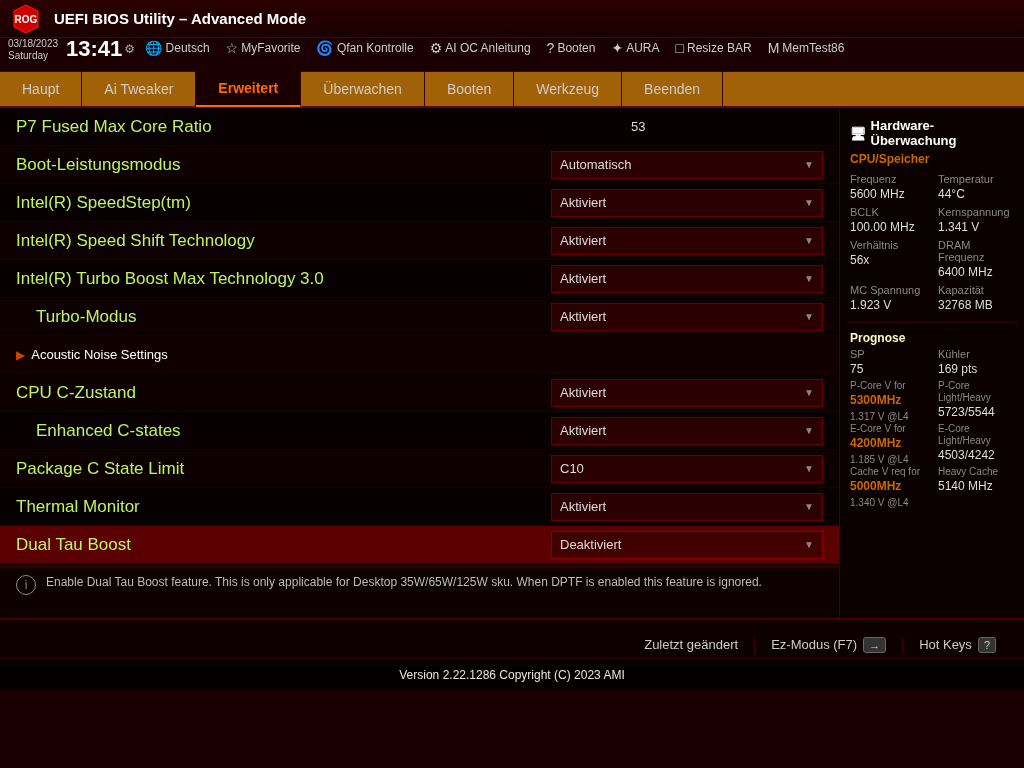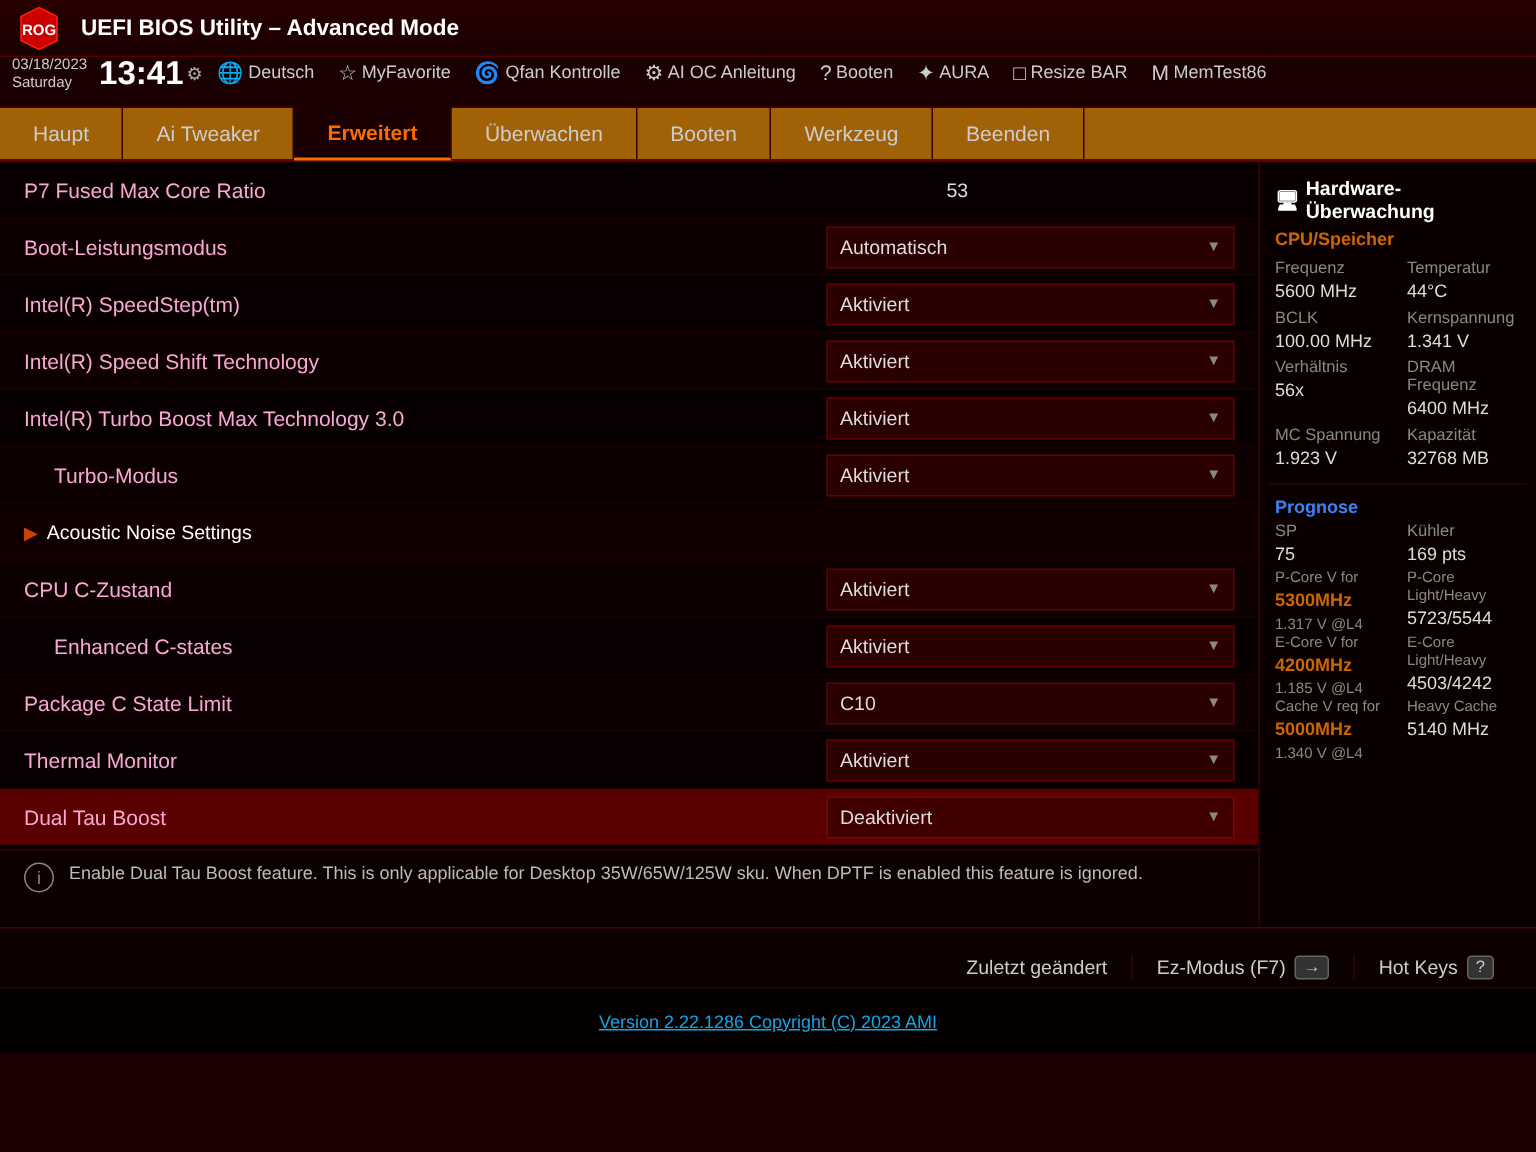"P7 Fused Max Core Ratio" .setting-label { color: #f9a8d4 -> #bef264; font-size: 14px -> 17px }
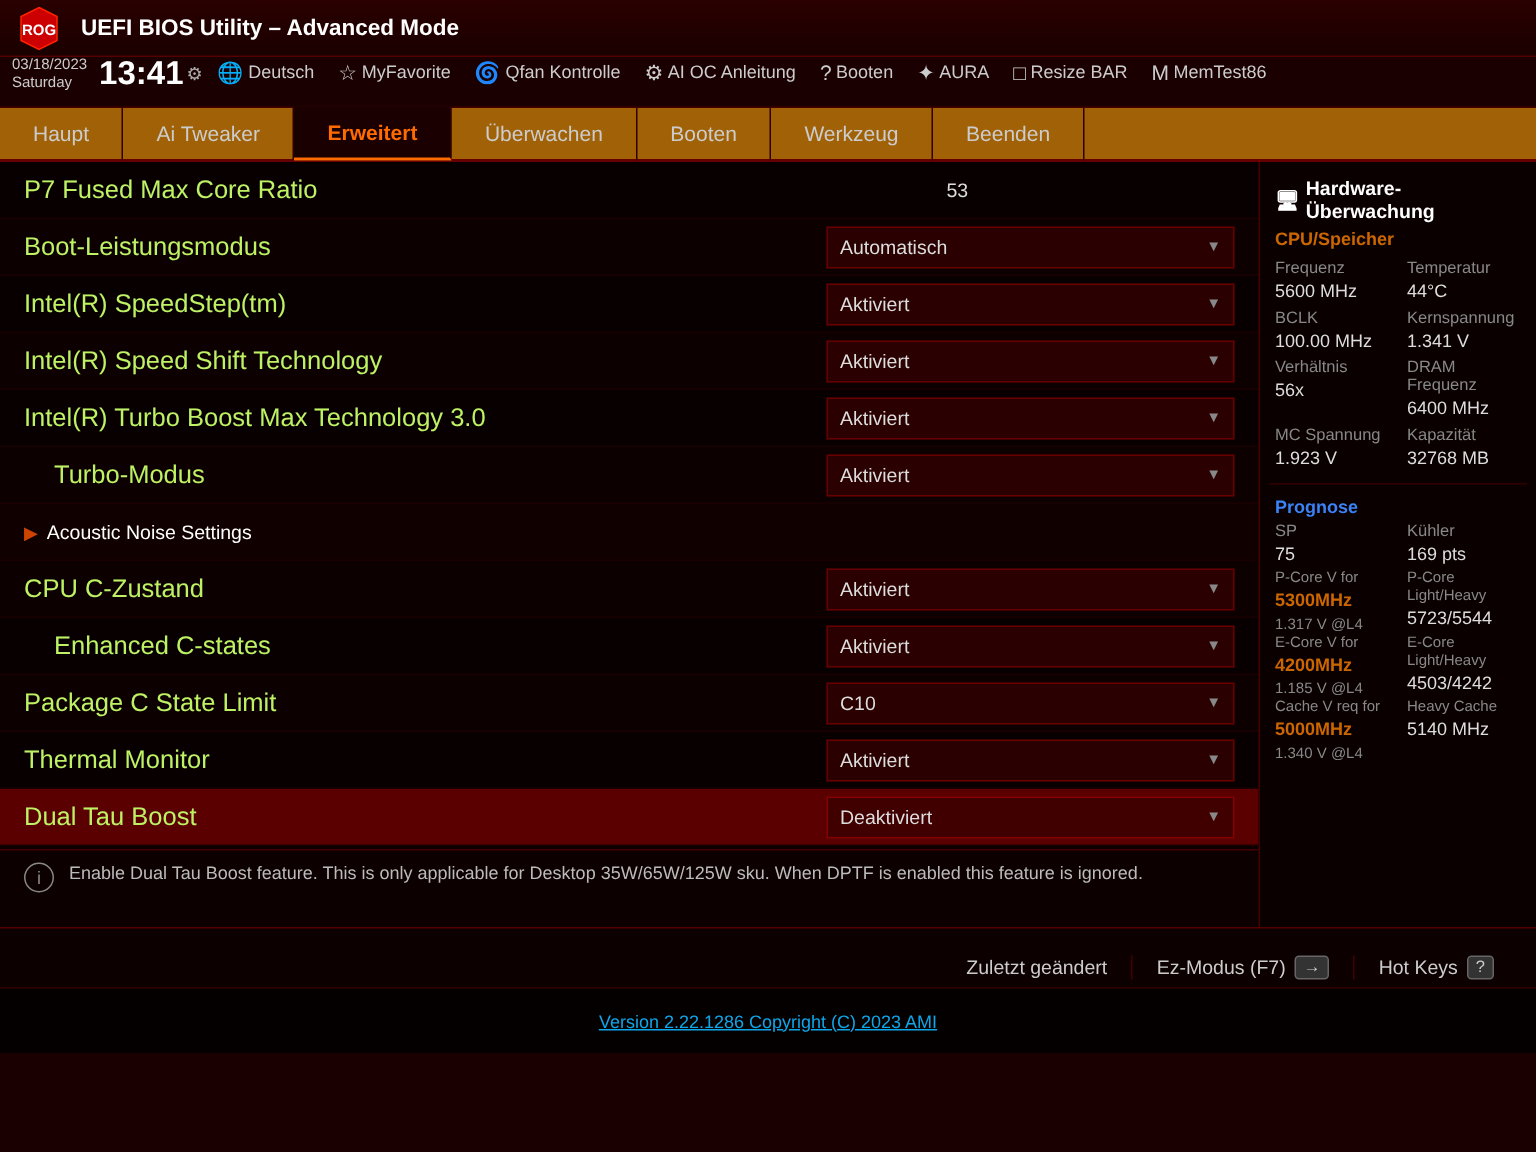"Prognose" .prognose-title { color: #3b82f6 -> #fef9c3 }
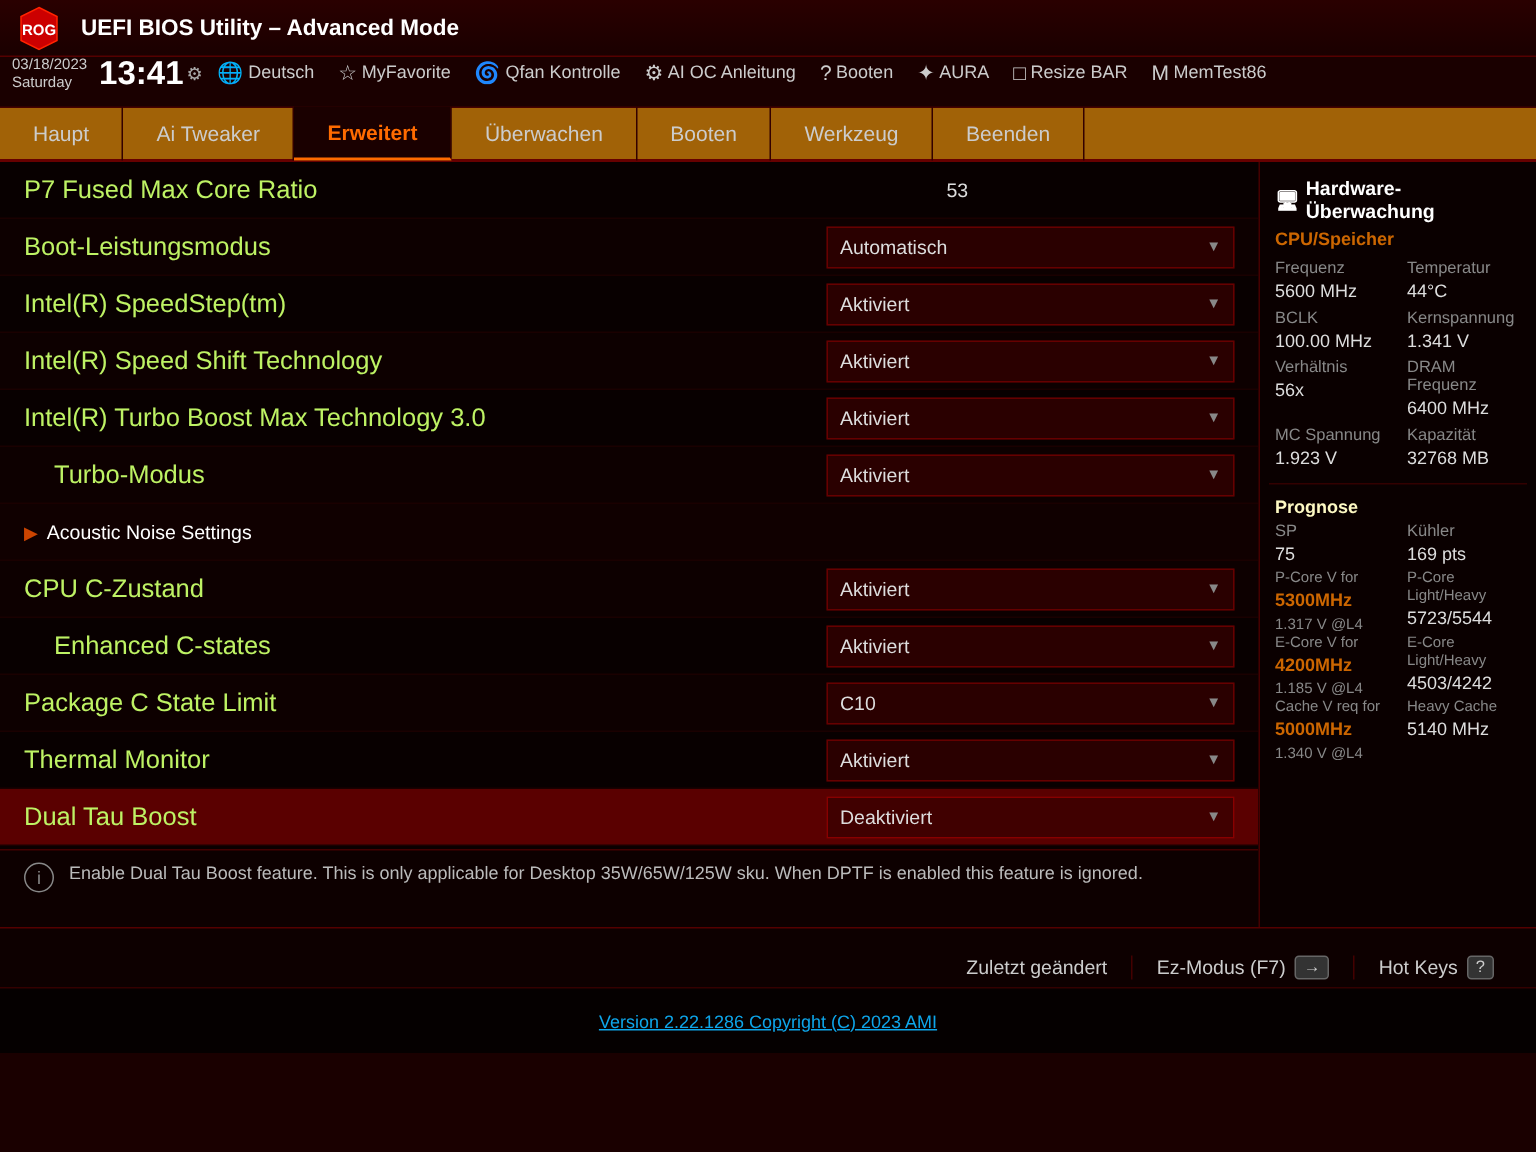"Version 2.22.1286 Copyright (C) 2023" .version-bar { color: #0ea5e9 -> #e5e5e5; height: 44px -> 32px; text-decoration: underline -> none }
